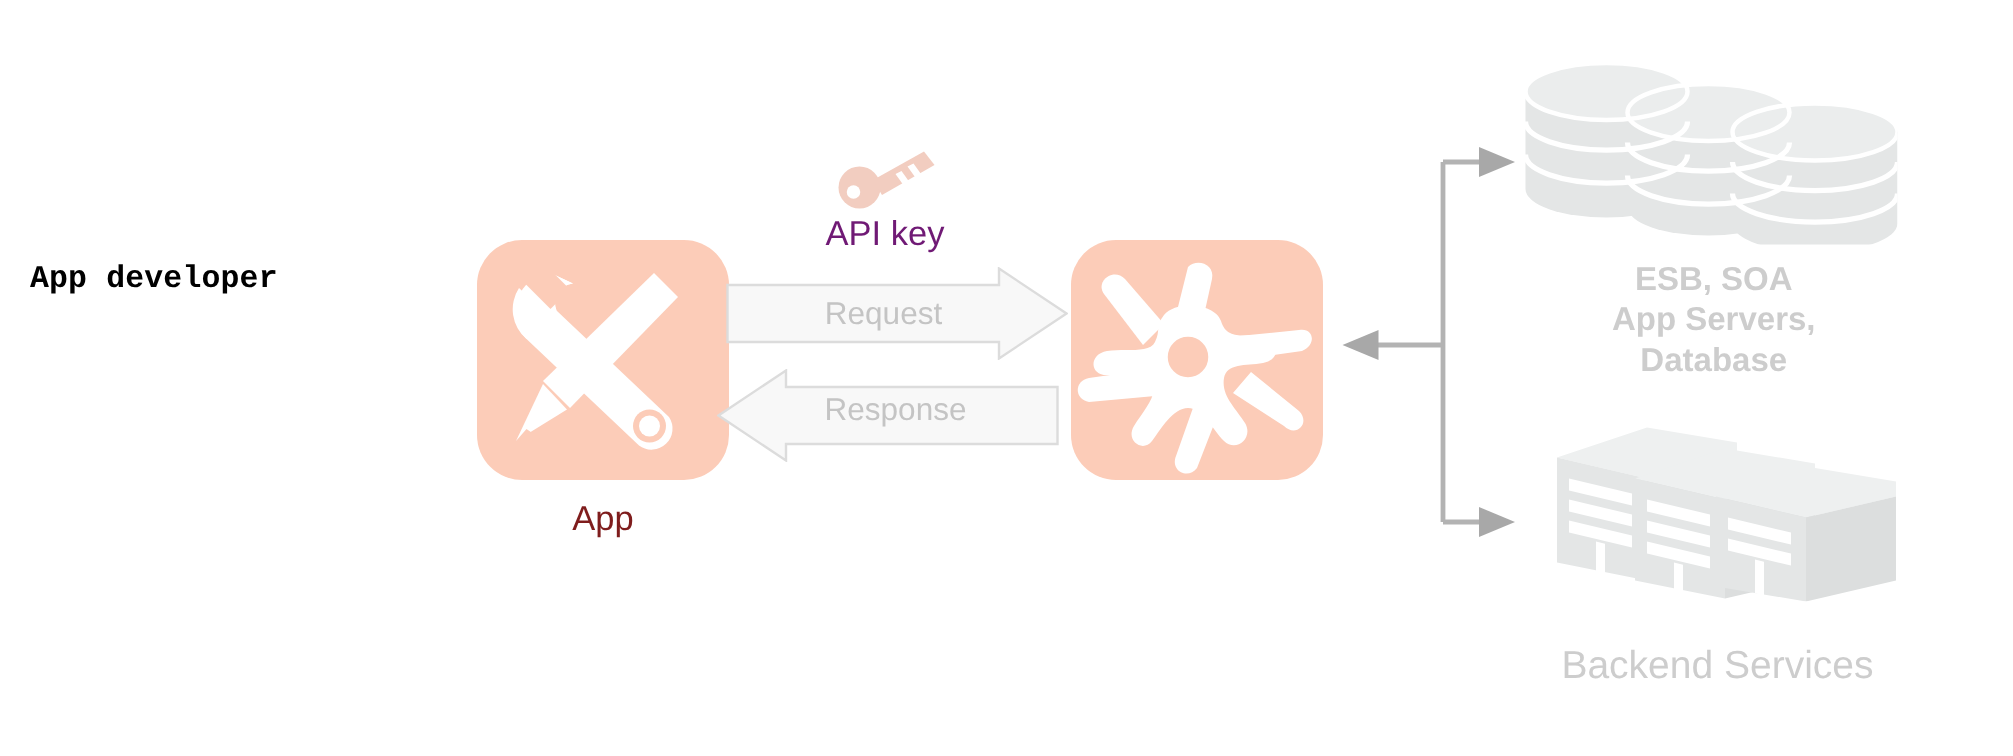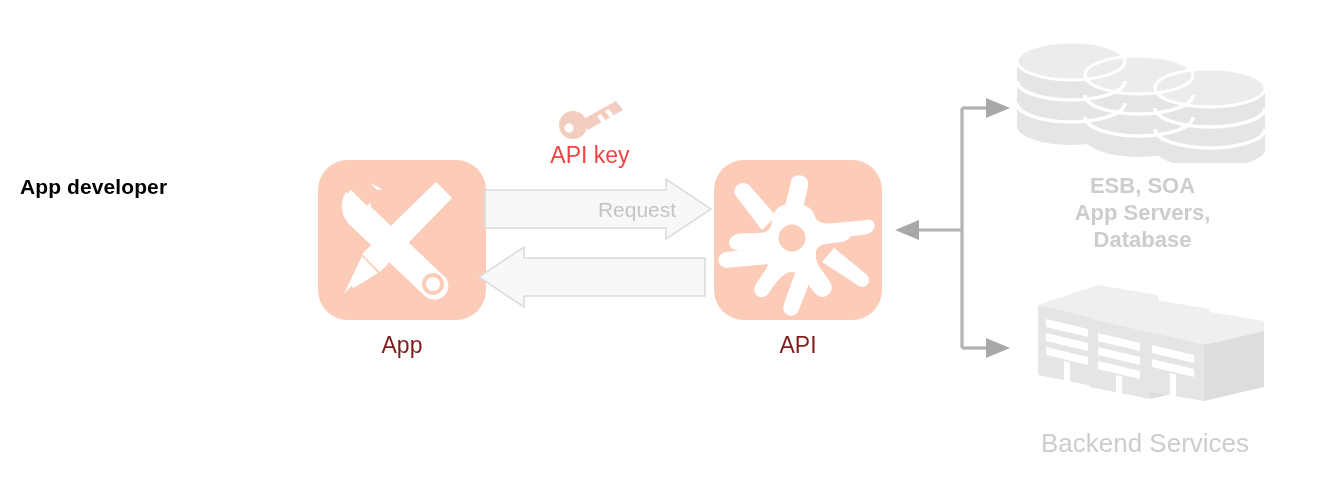"API key" #apikey-label { color: #ef4444 -> #701a75 }
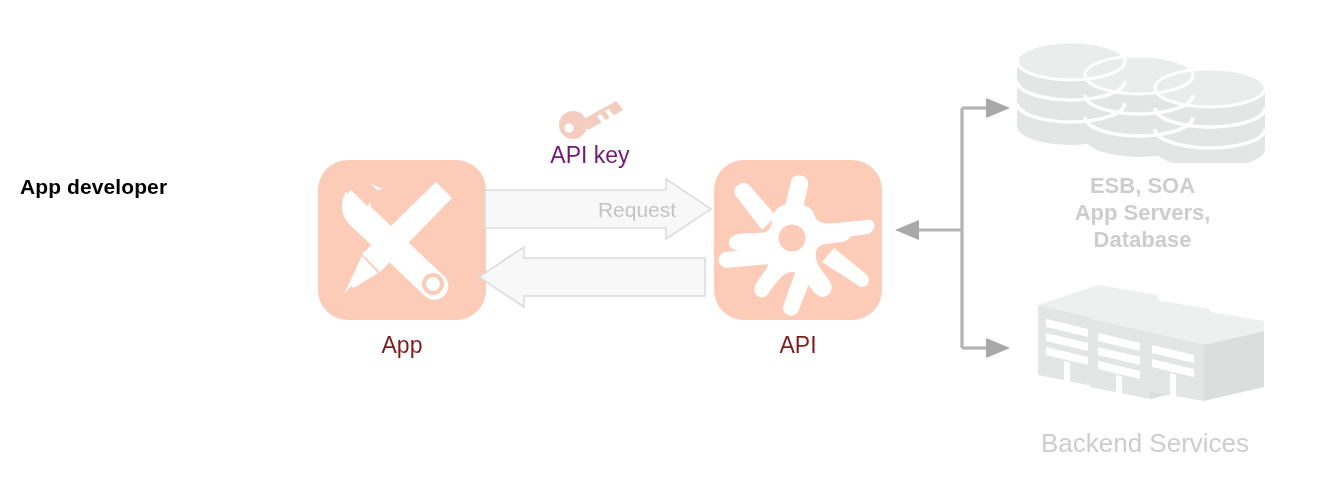"App developer" .dev-label { font-family: none -> Liberation Mono, monospace }
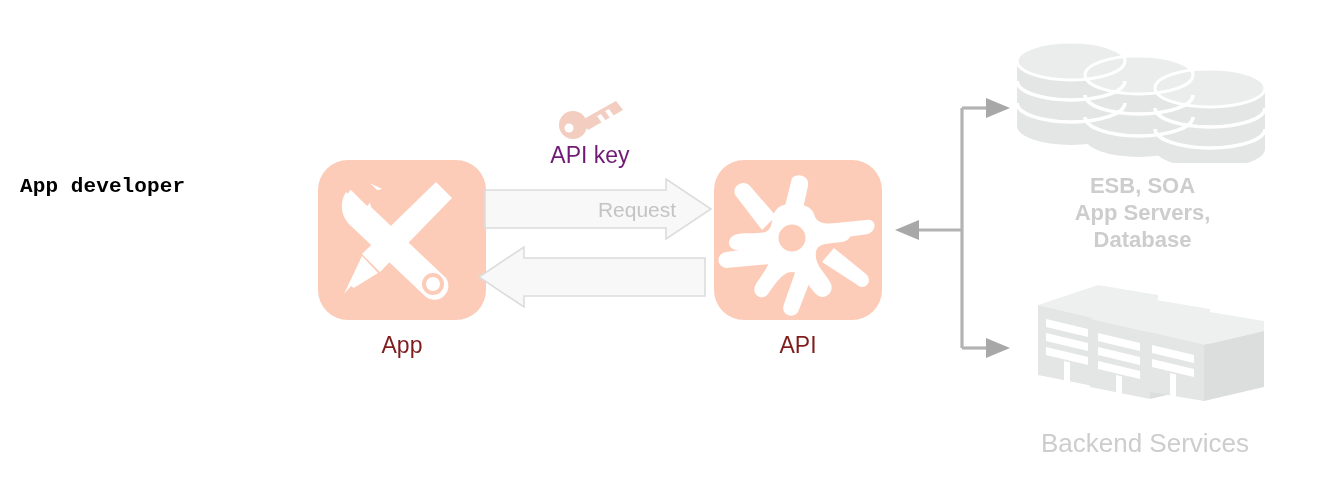"Request" .flow-text { margin-left: 48px -> none }
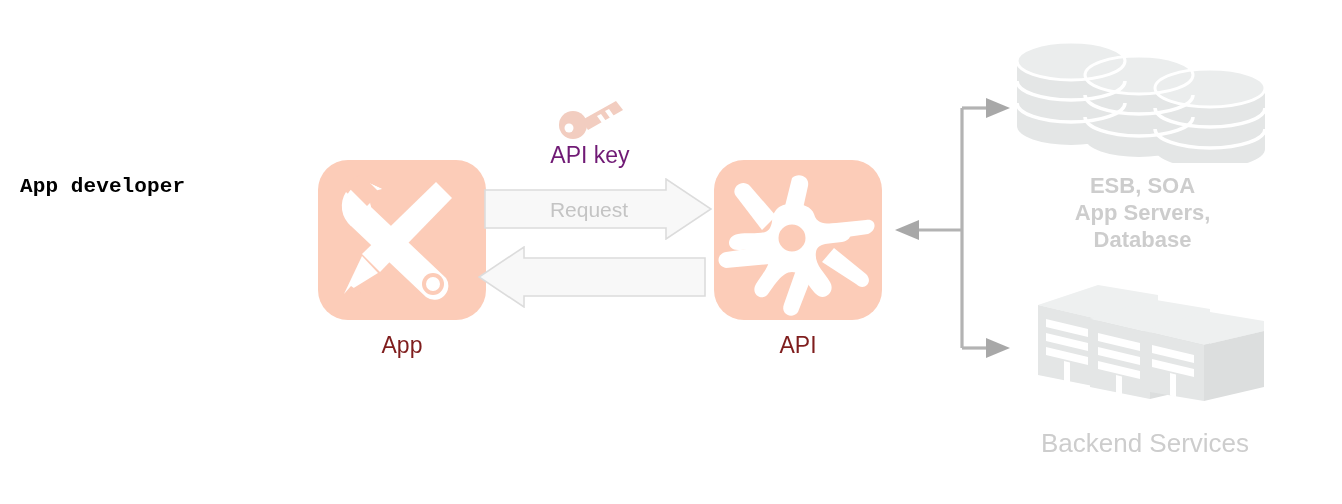"Response" div.flow-text { html: none -> <div>Response</div> }
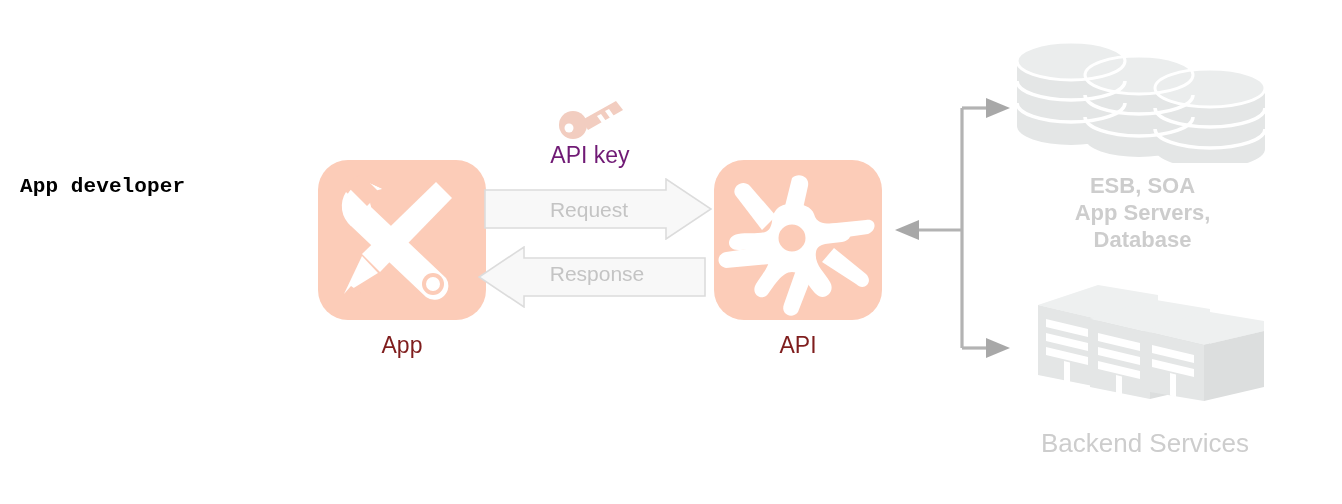"API" div.tile-label { html: <div>API</div> -> none }
